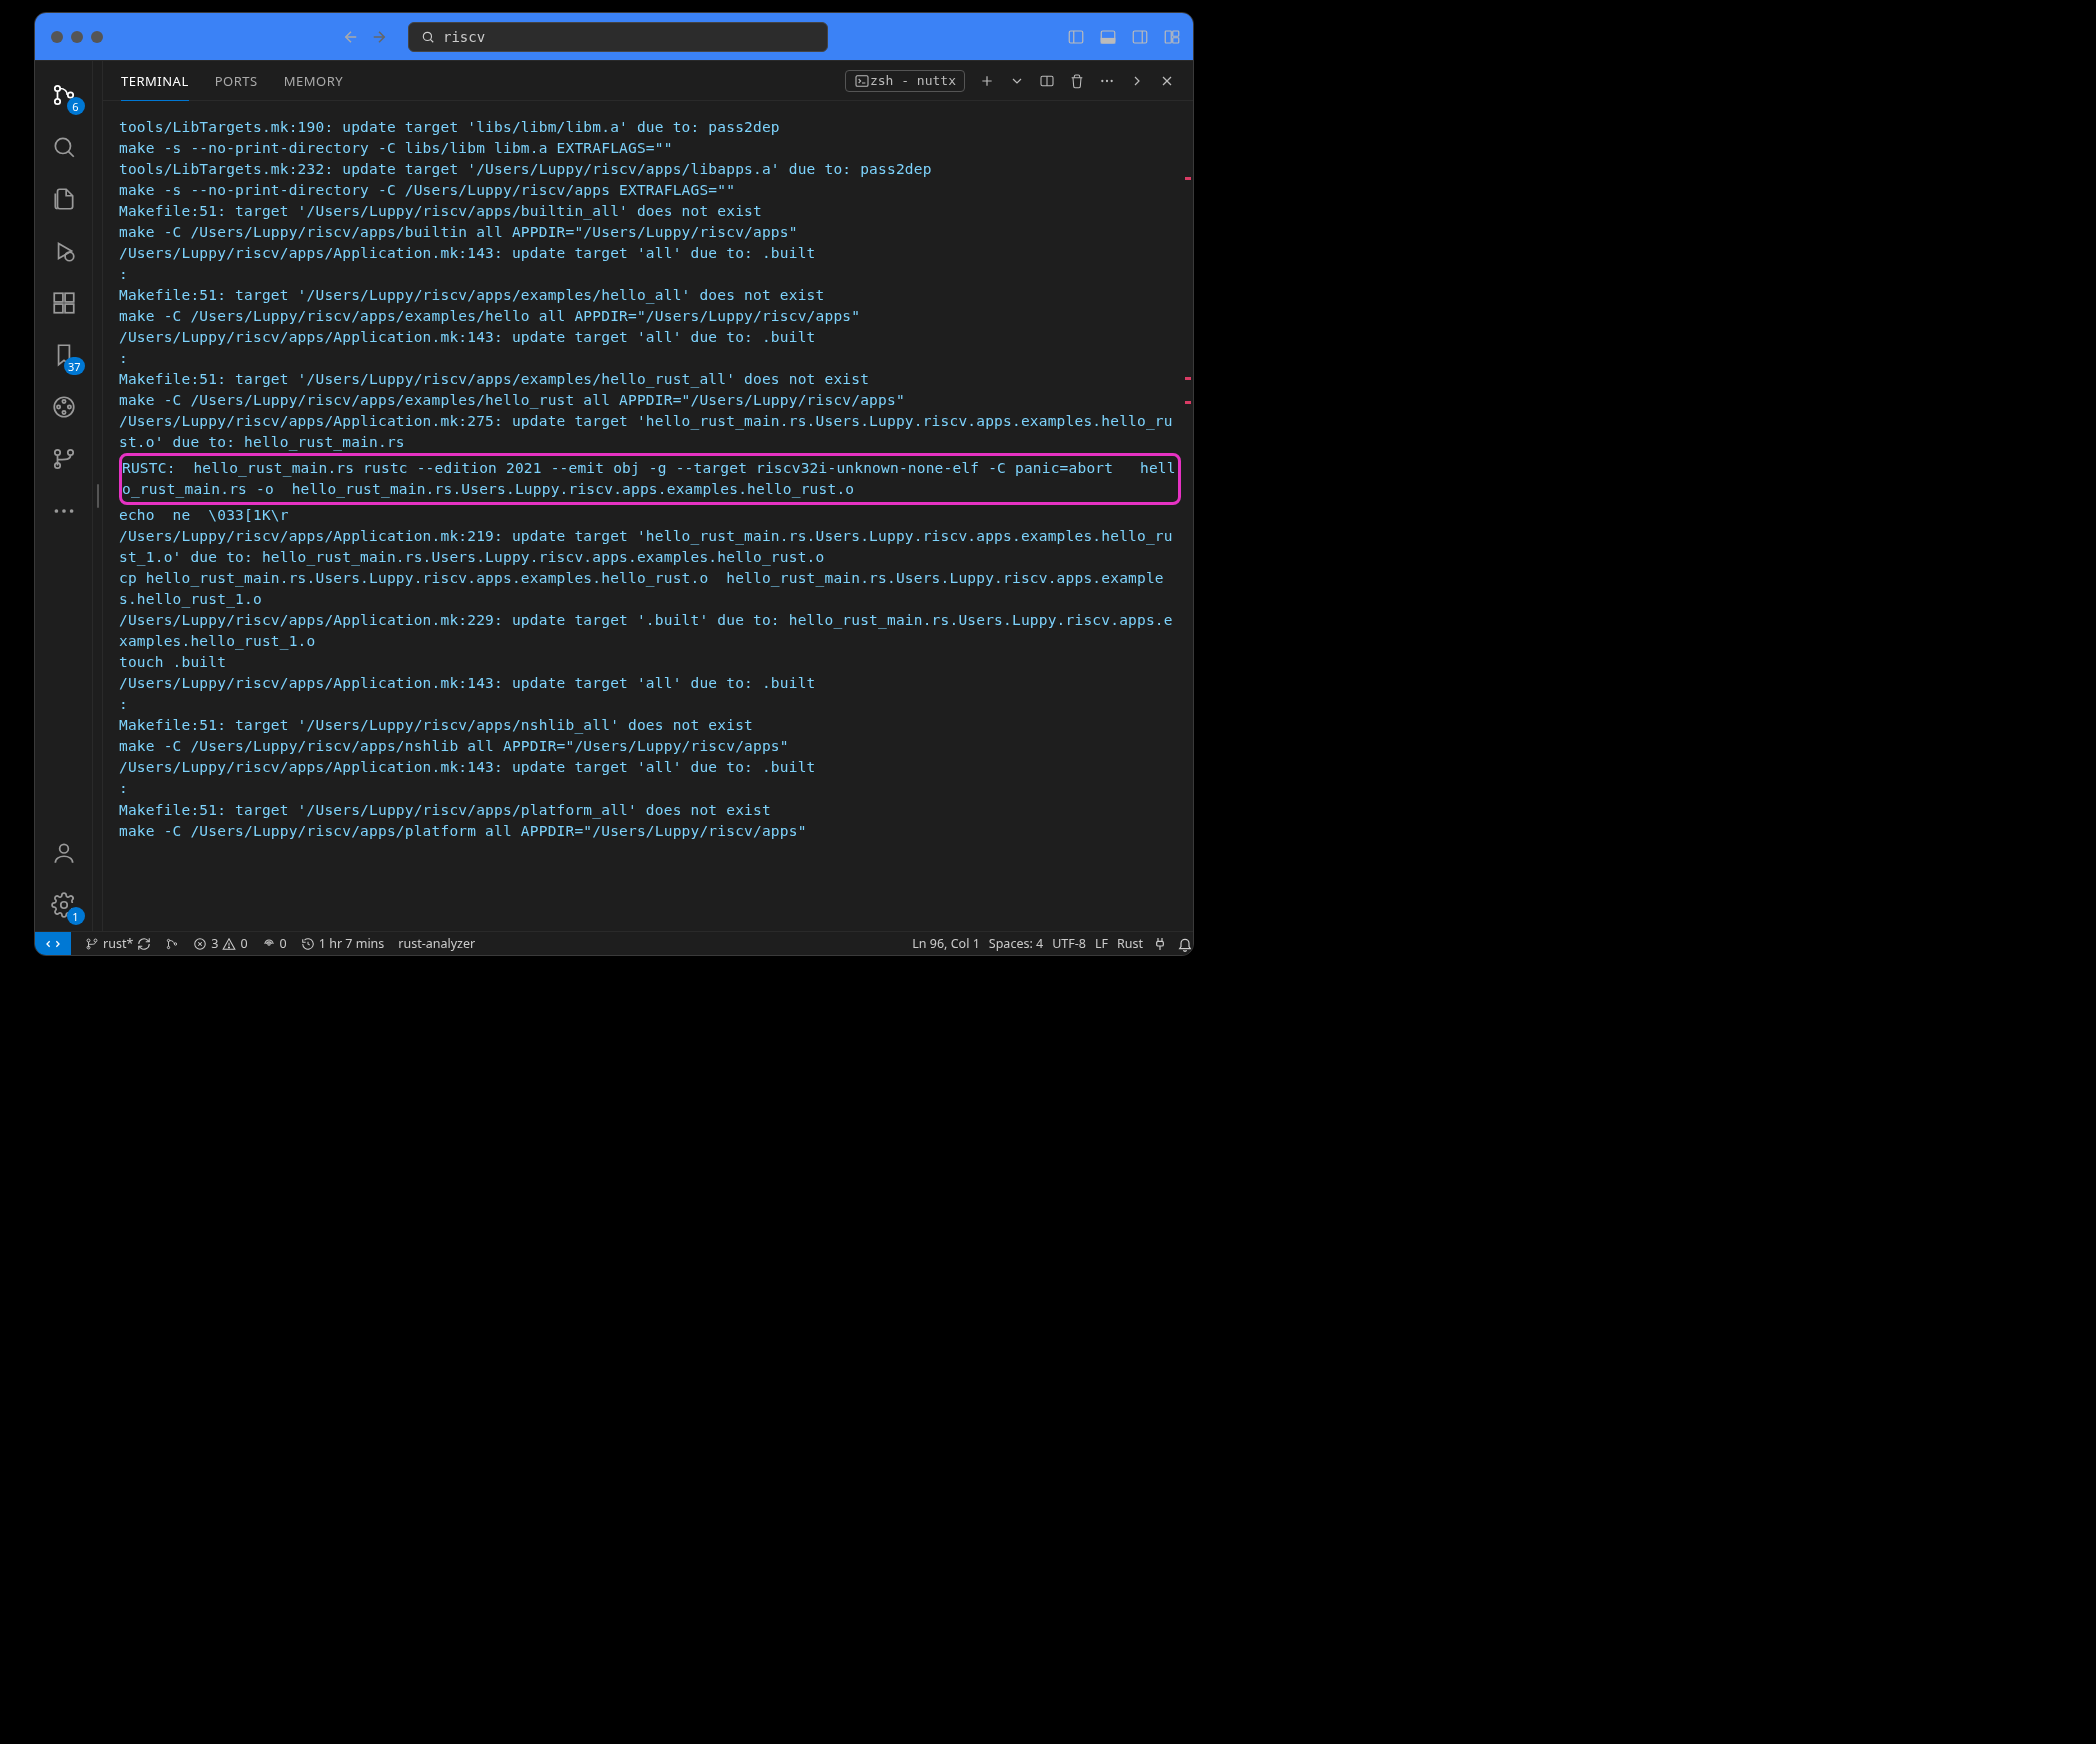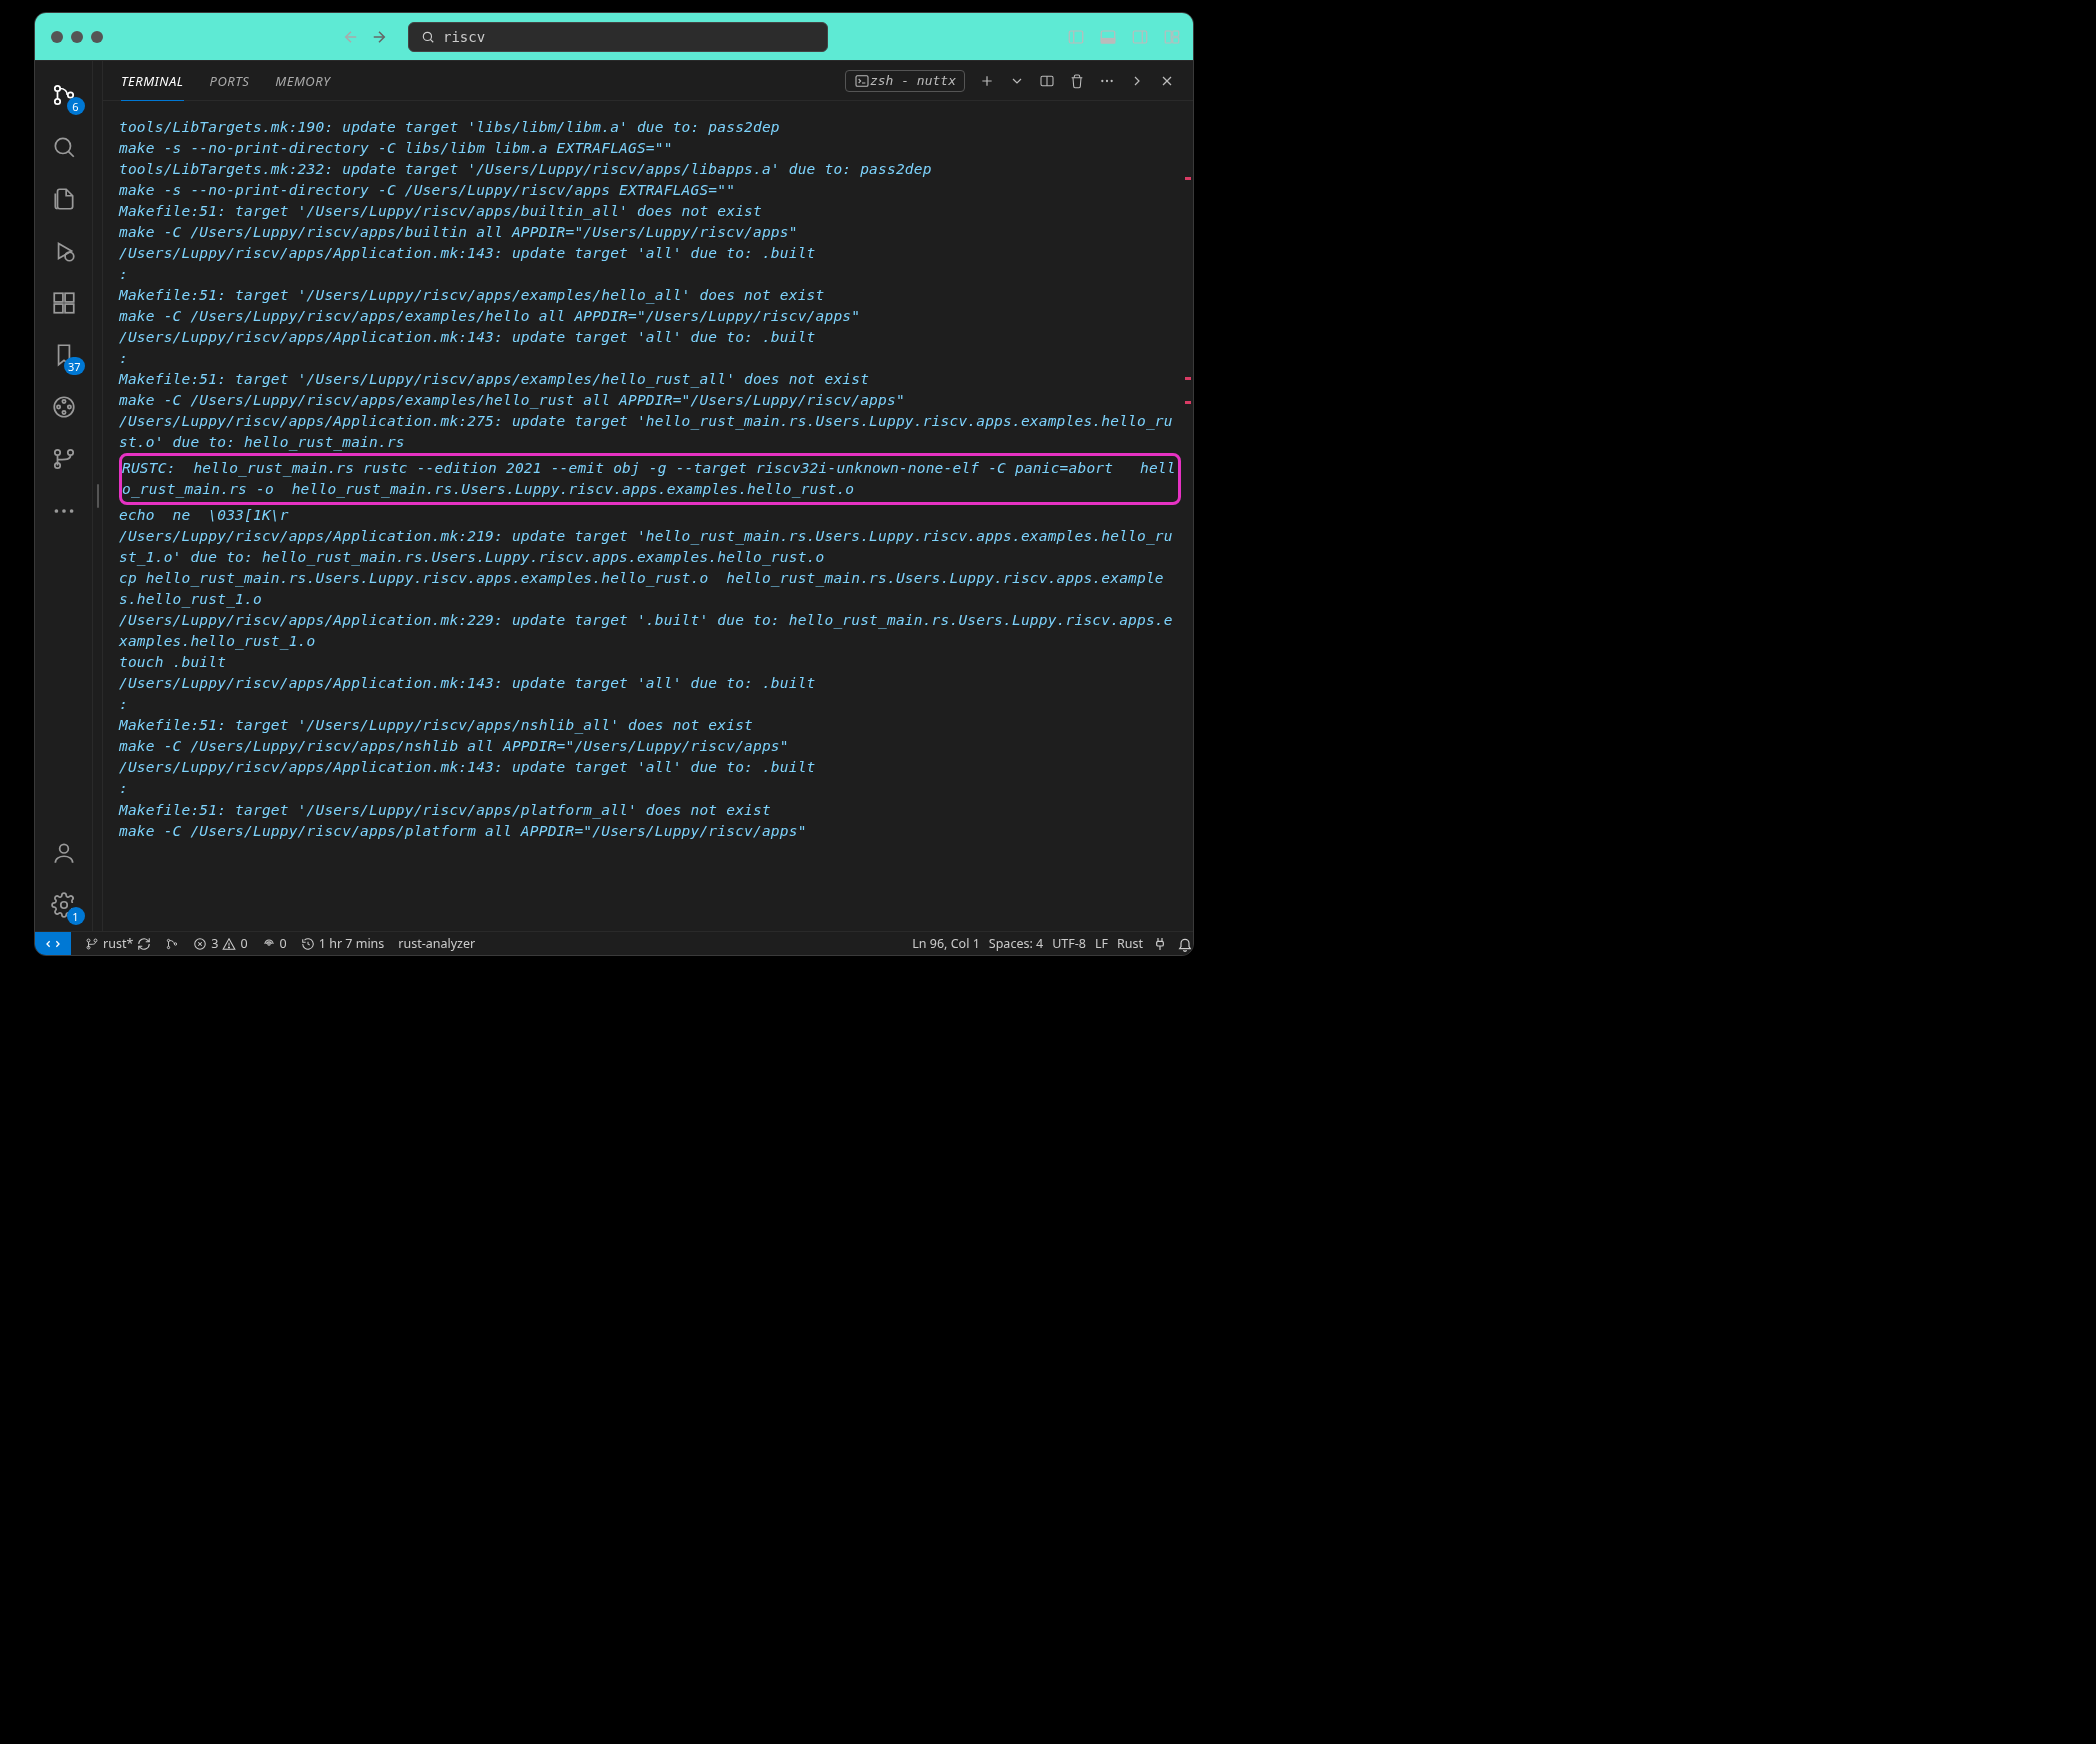"riscv" .titlebar { background: #5eead4 -> #3b82f6 }
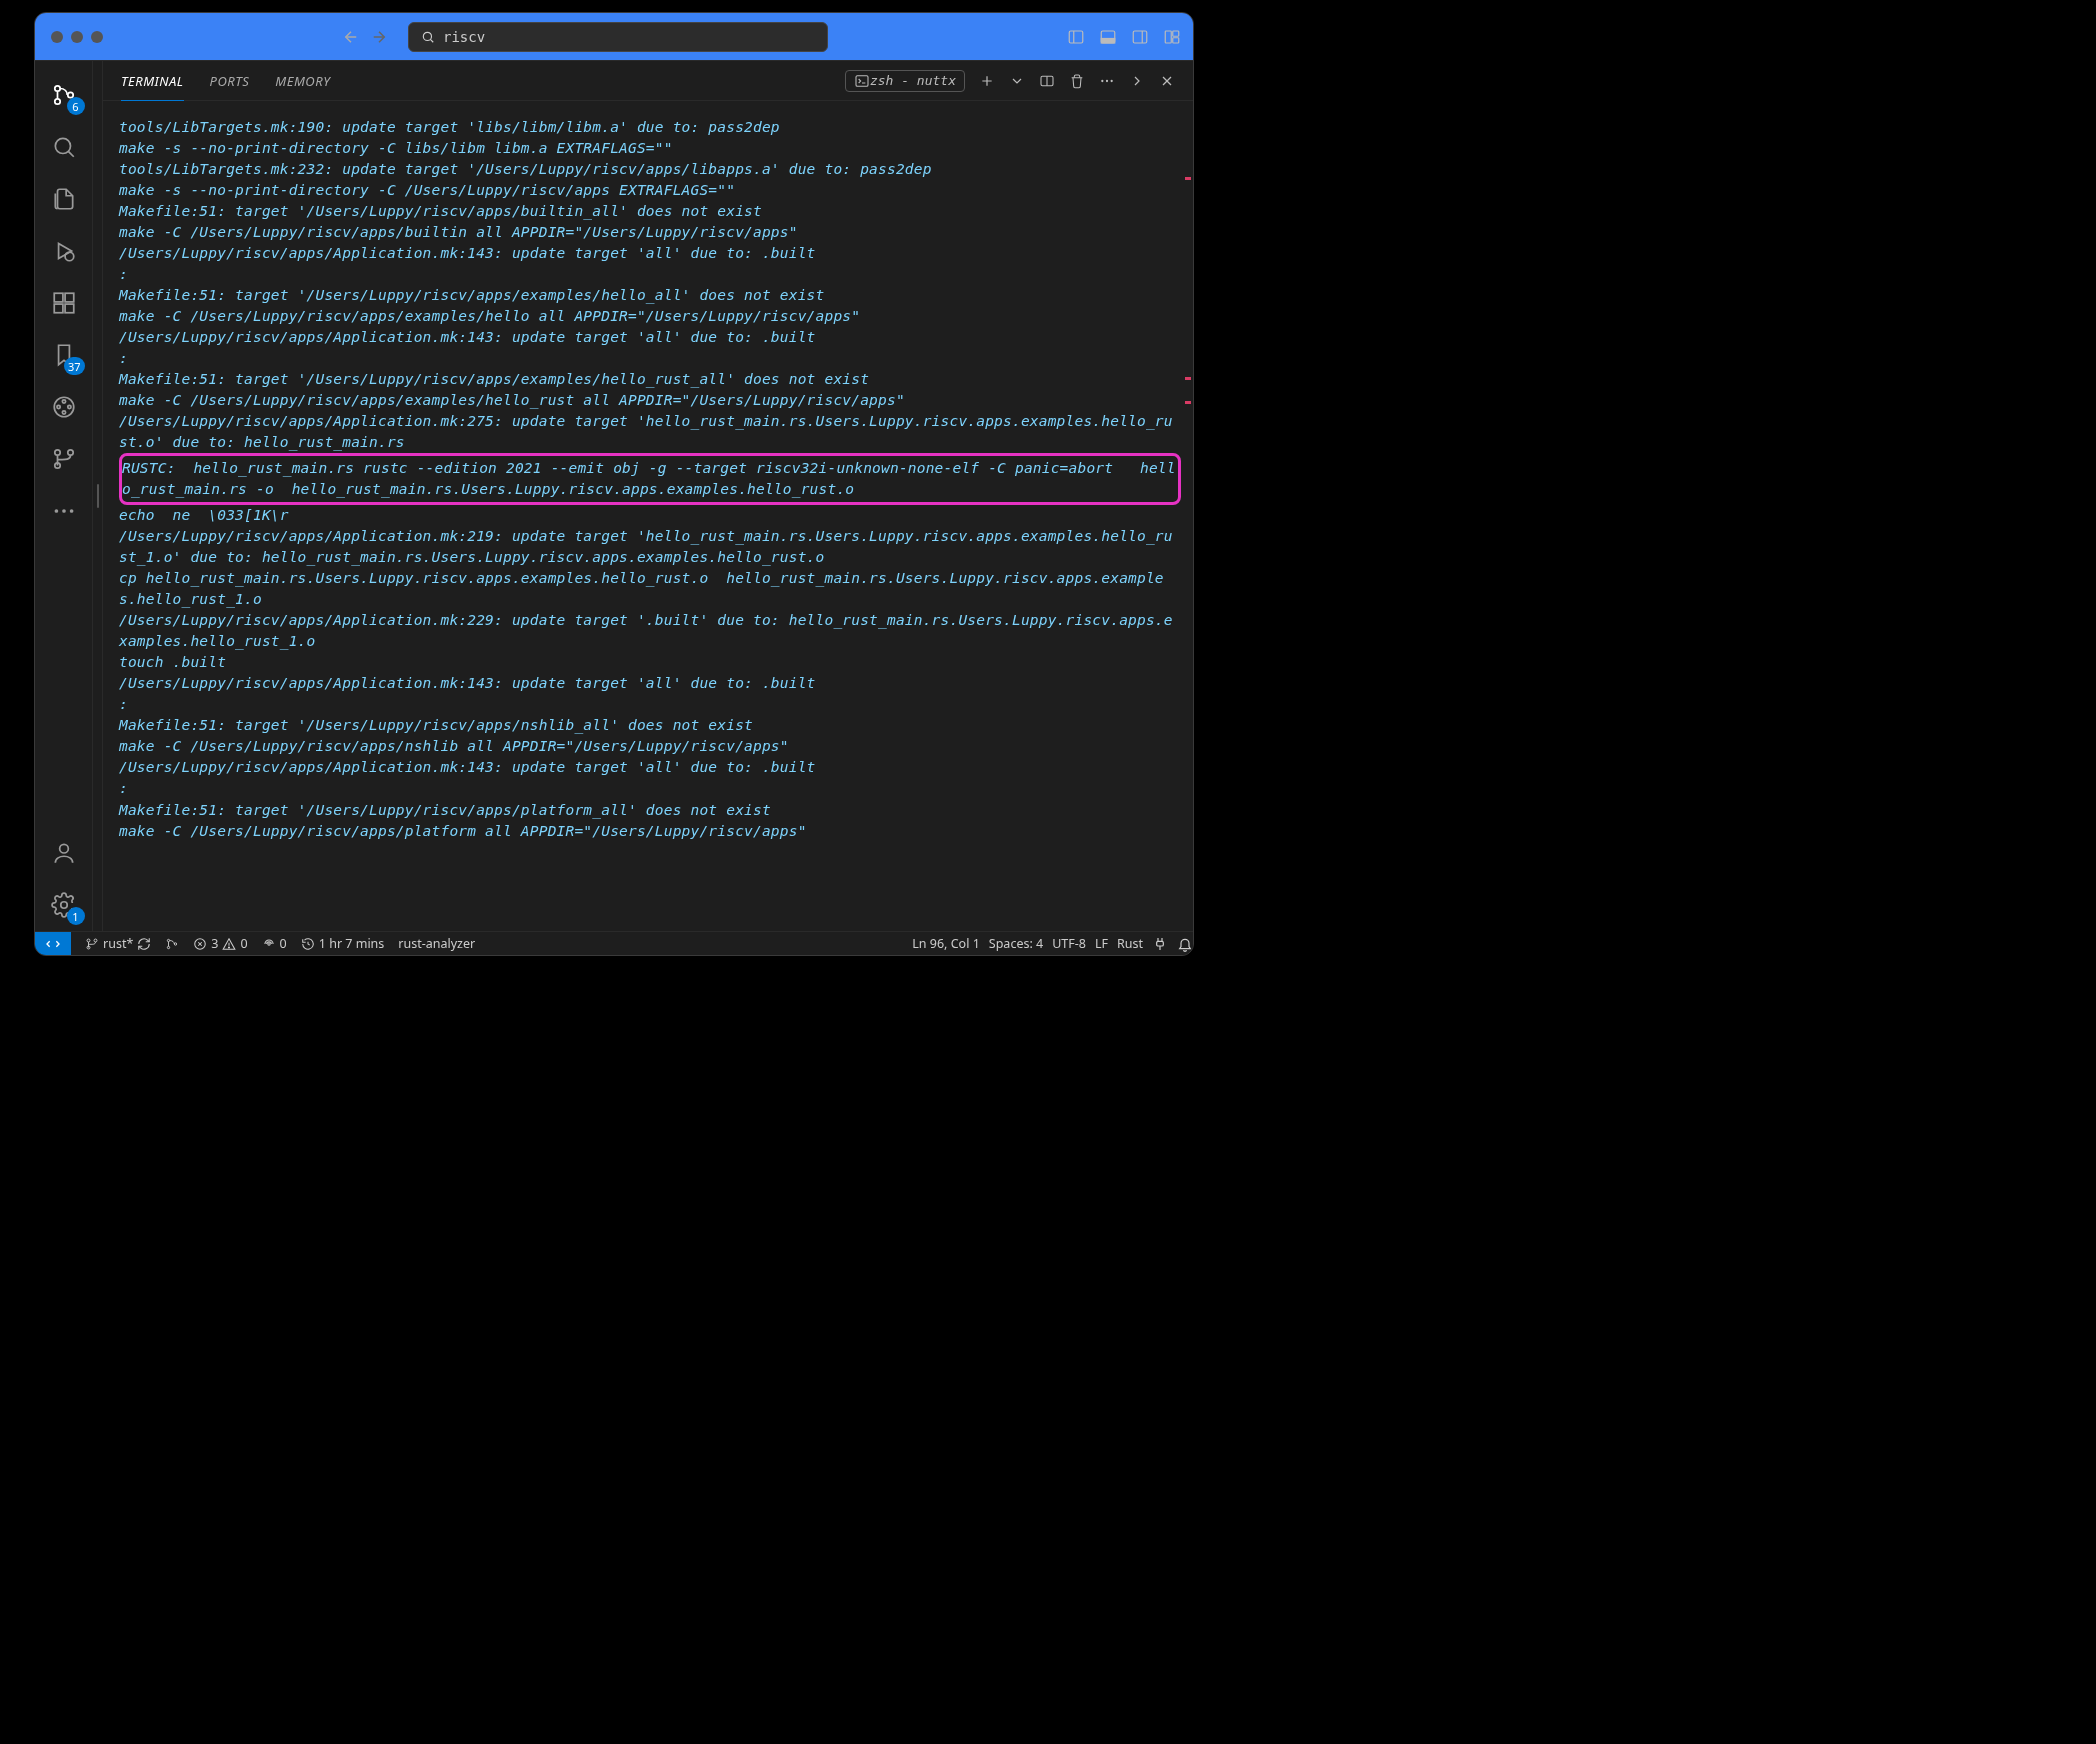"TERMINAL" .panel { font-style: italic -> none }
